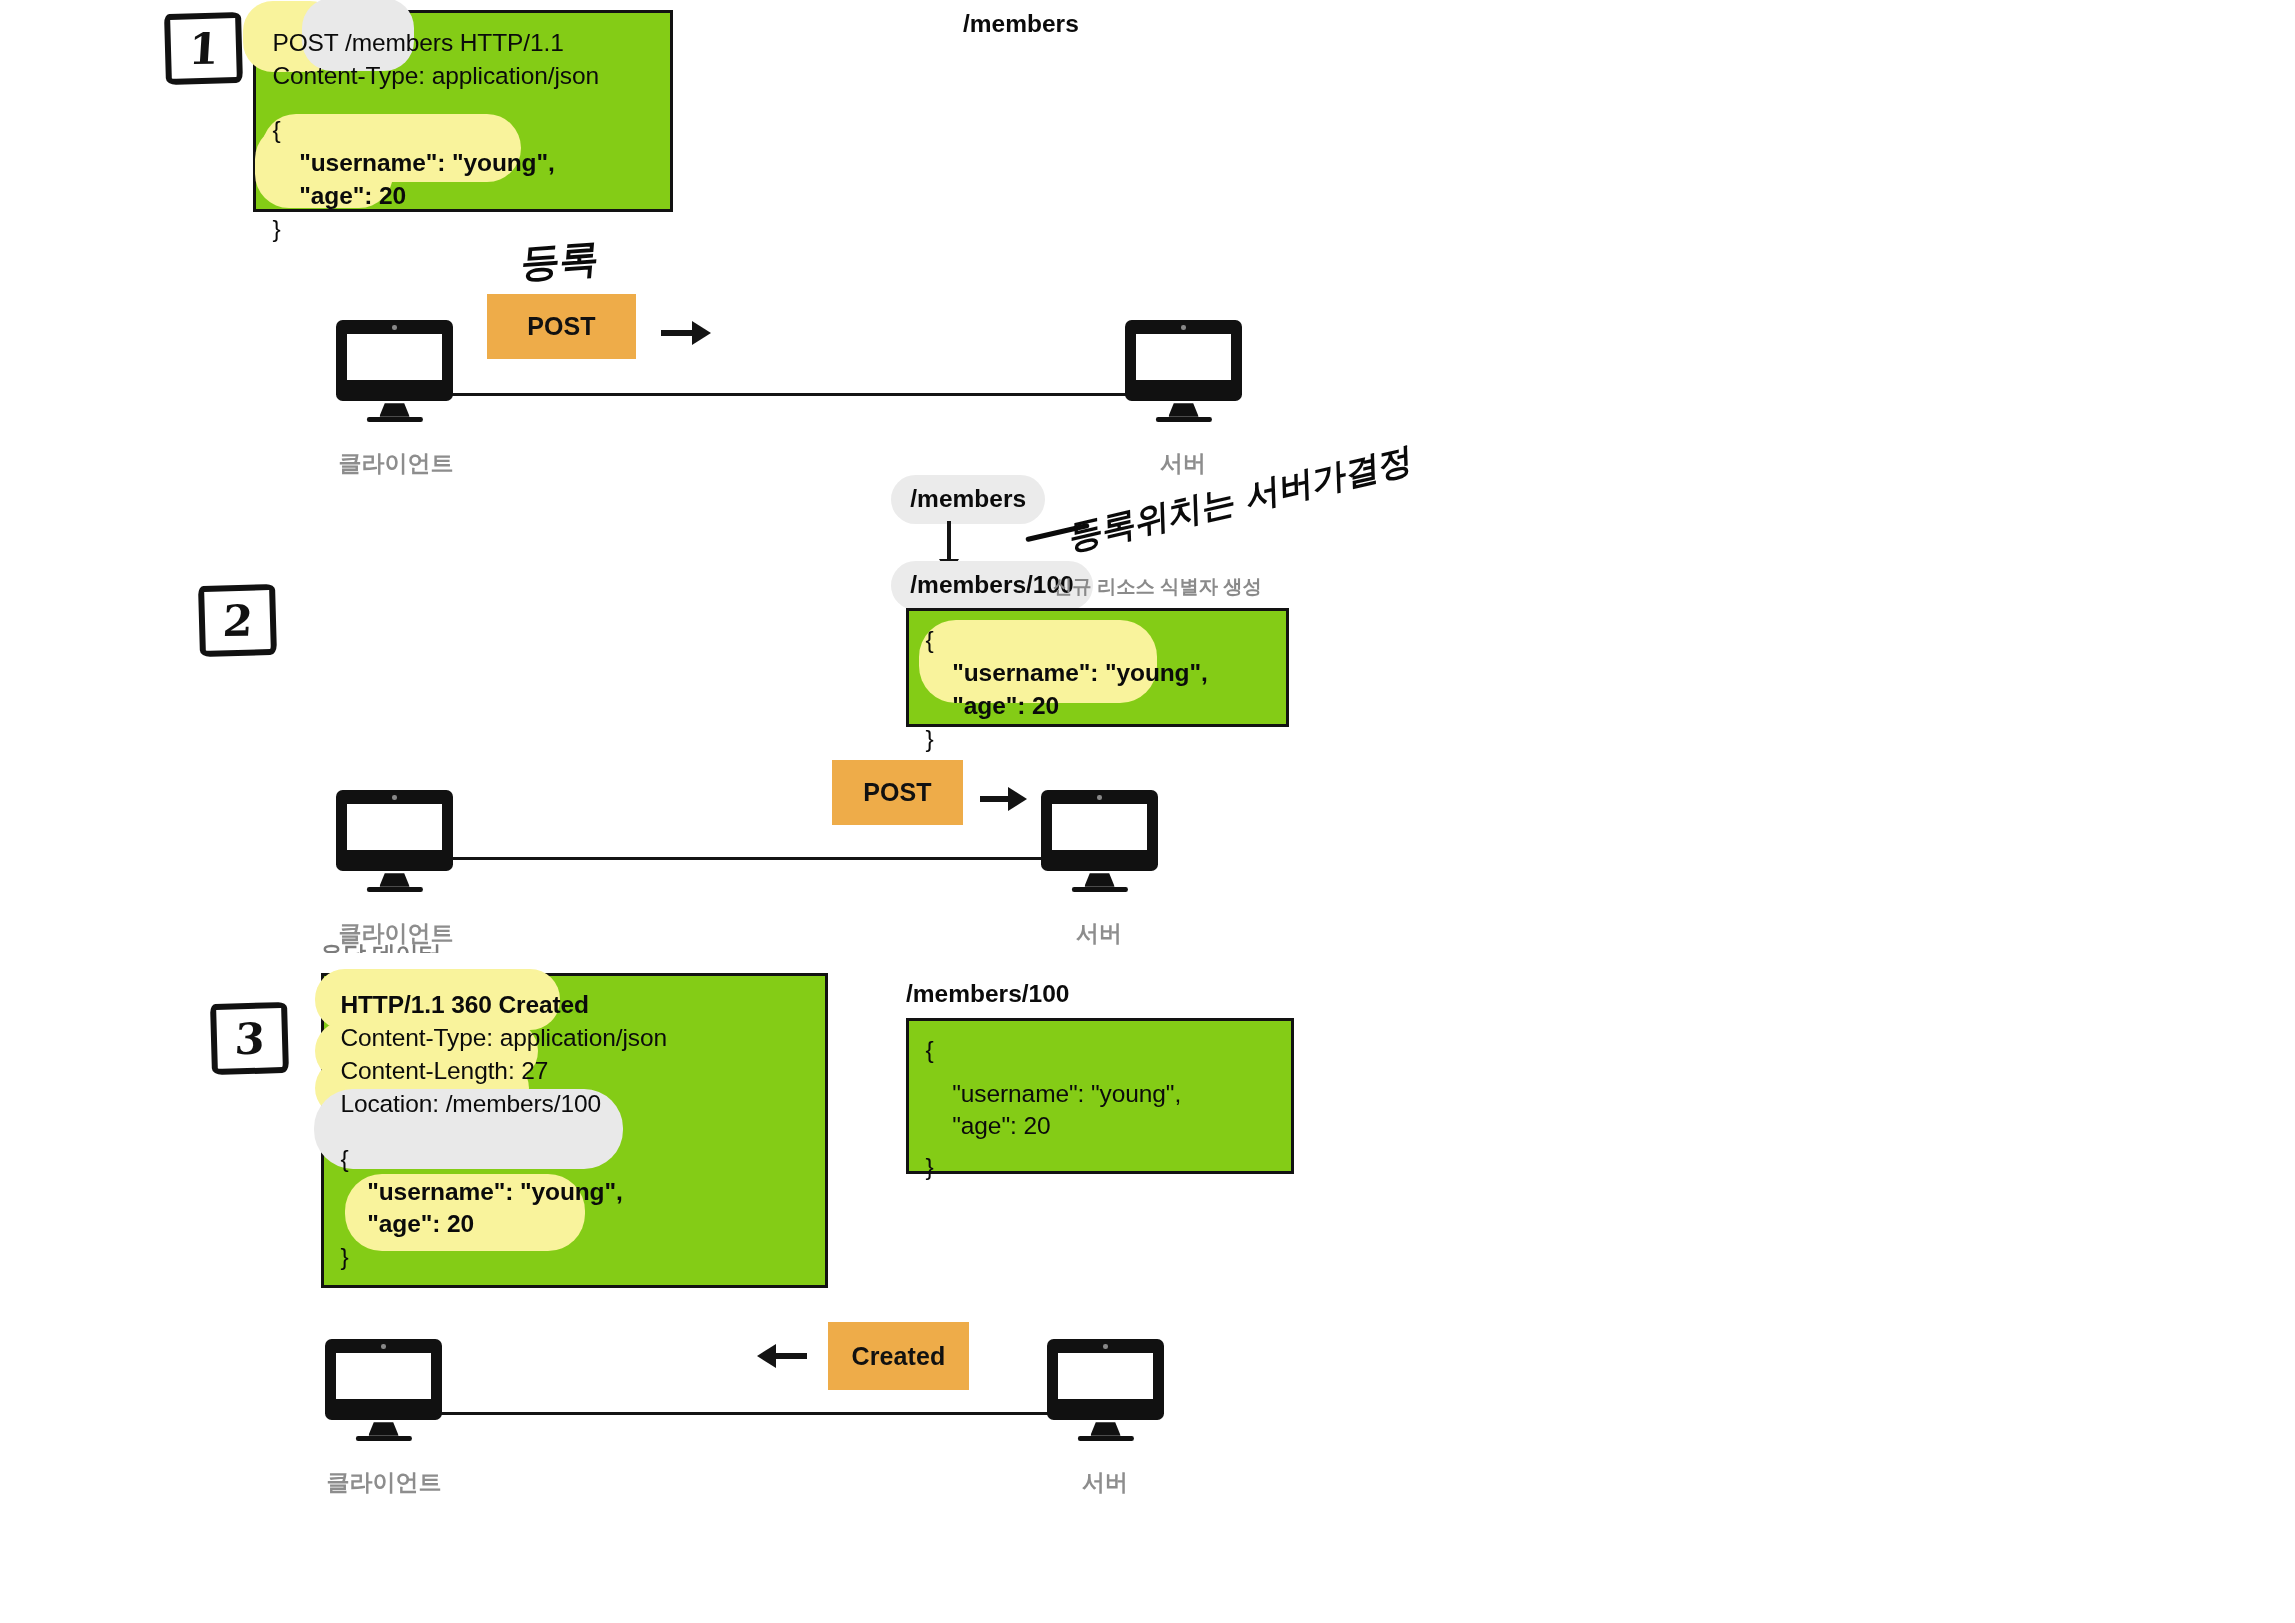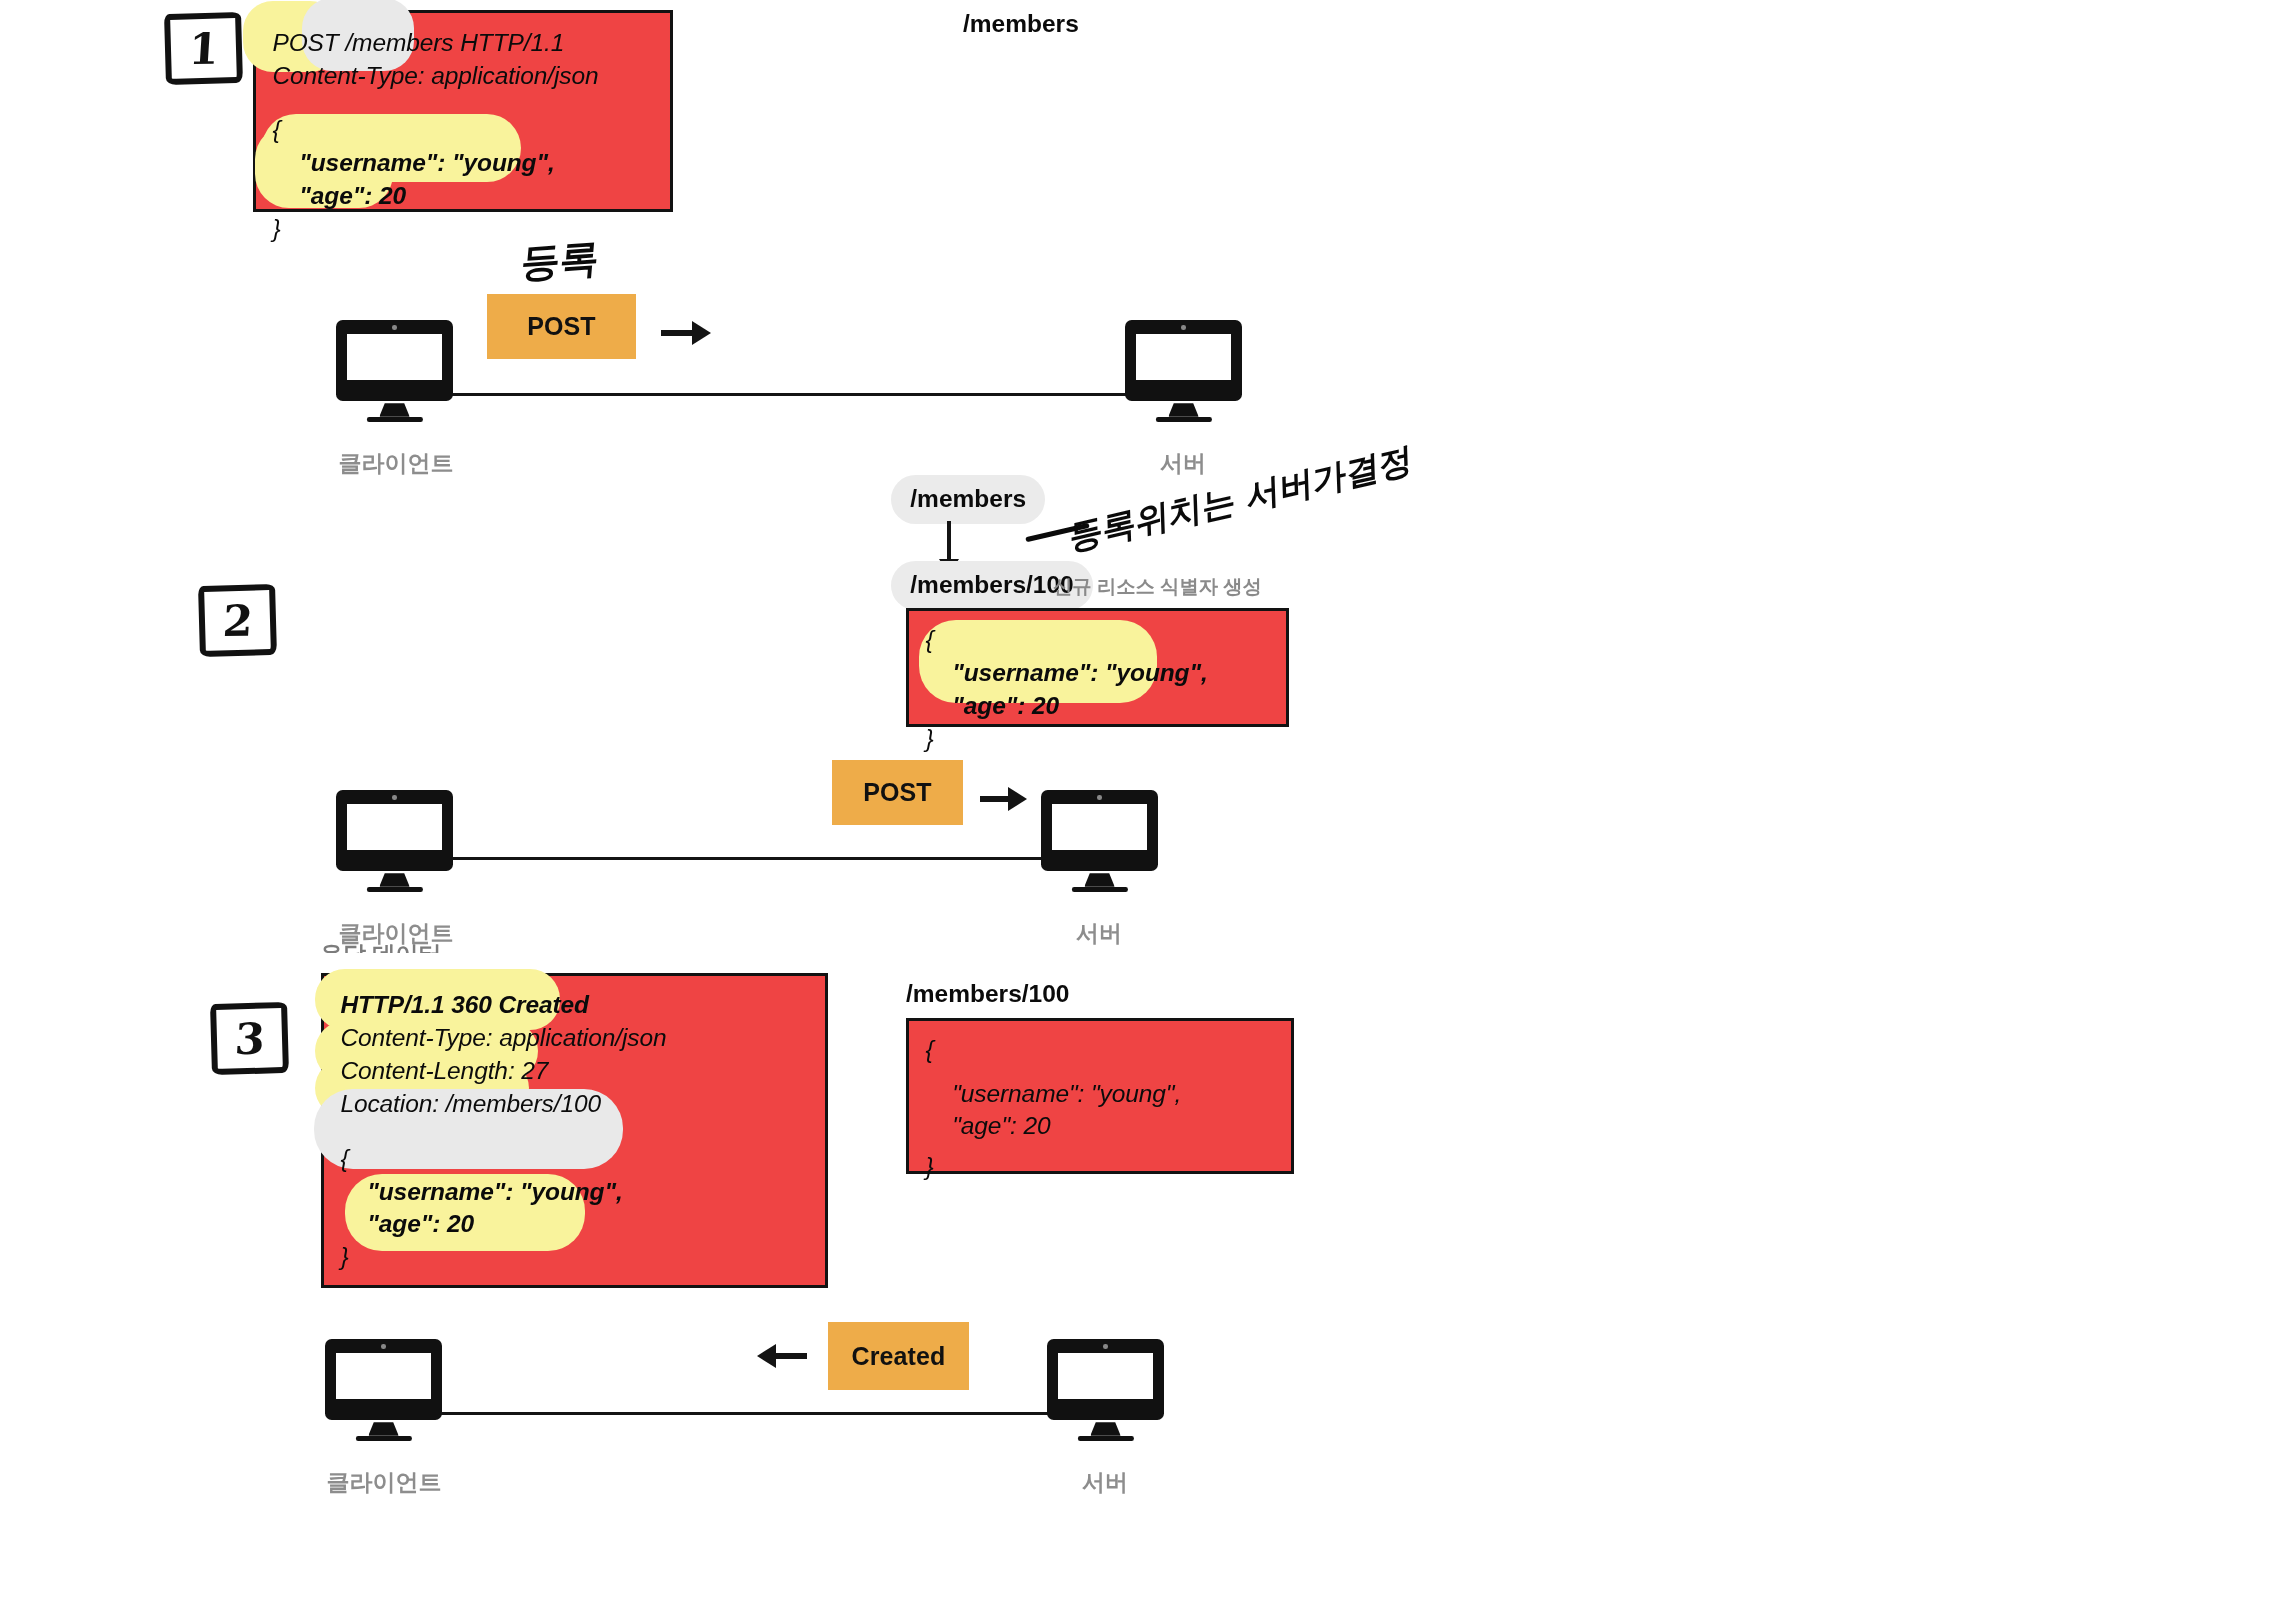"POST /members HTTP/1.1" .msgbox { background: #ef4444 -> #84cc16; font-style: italic -> none }
